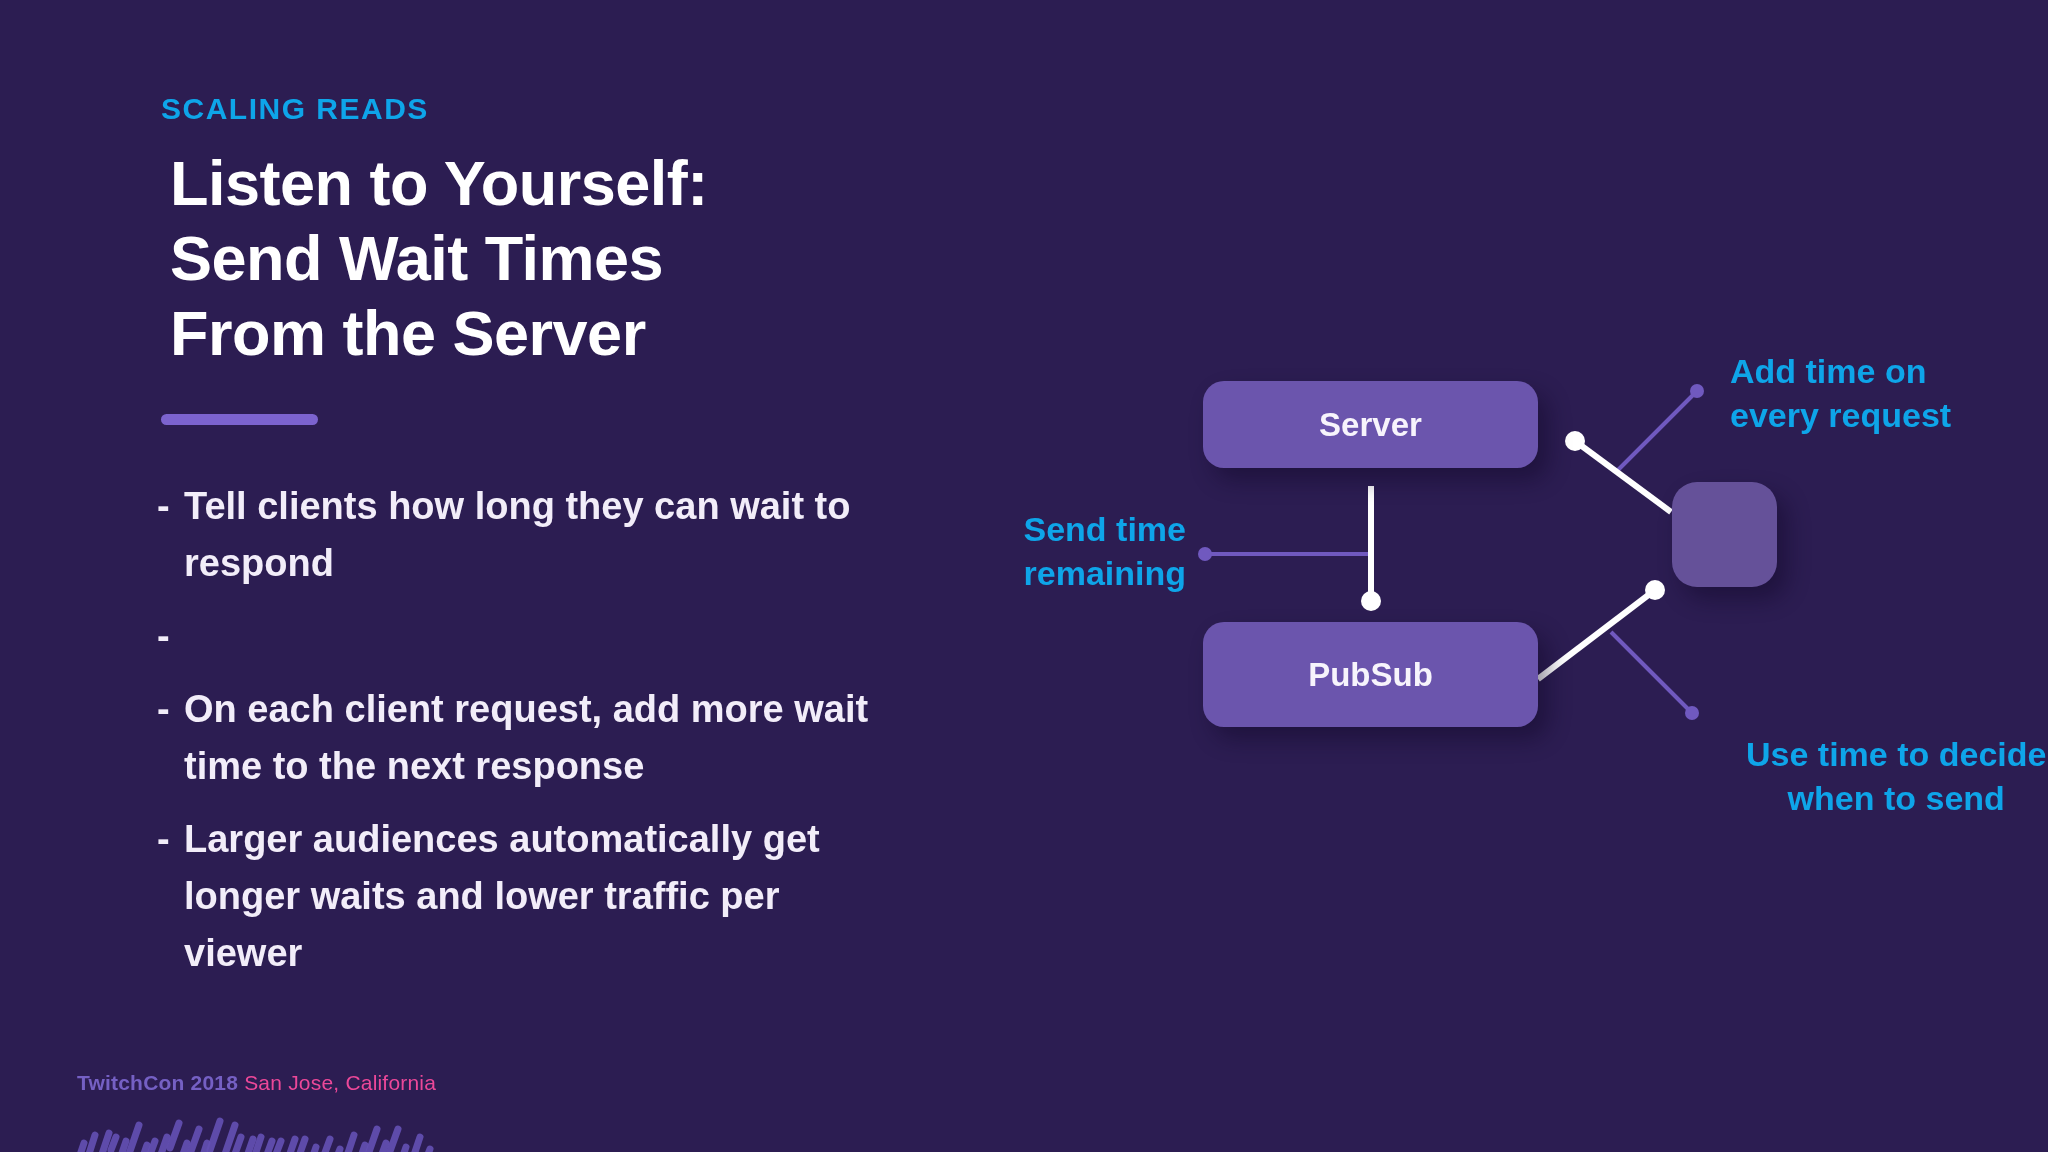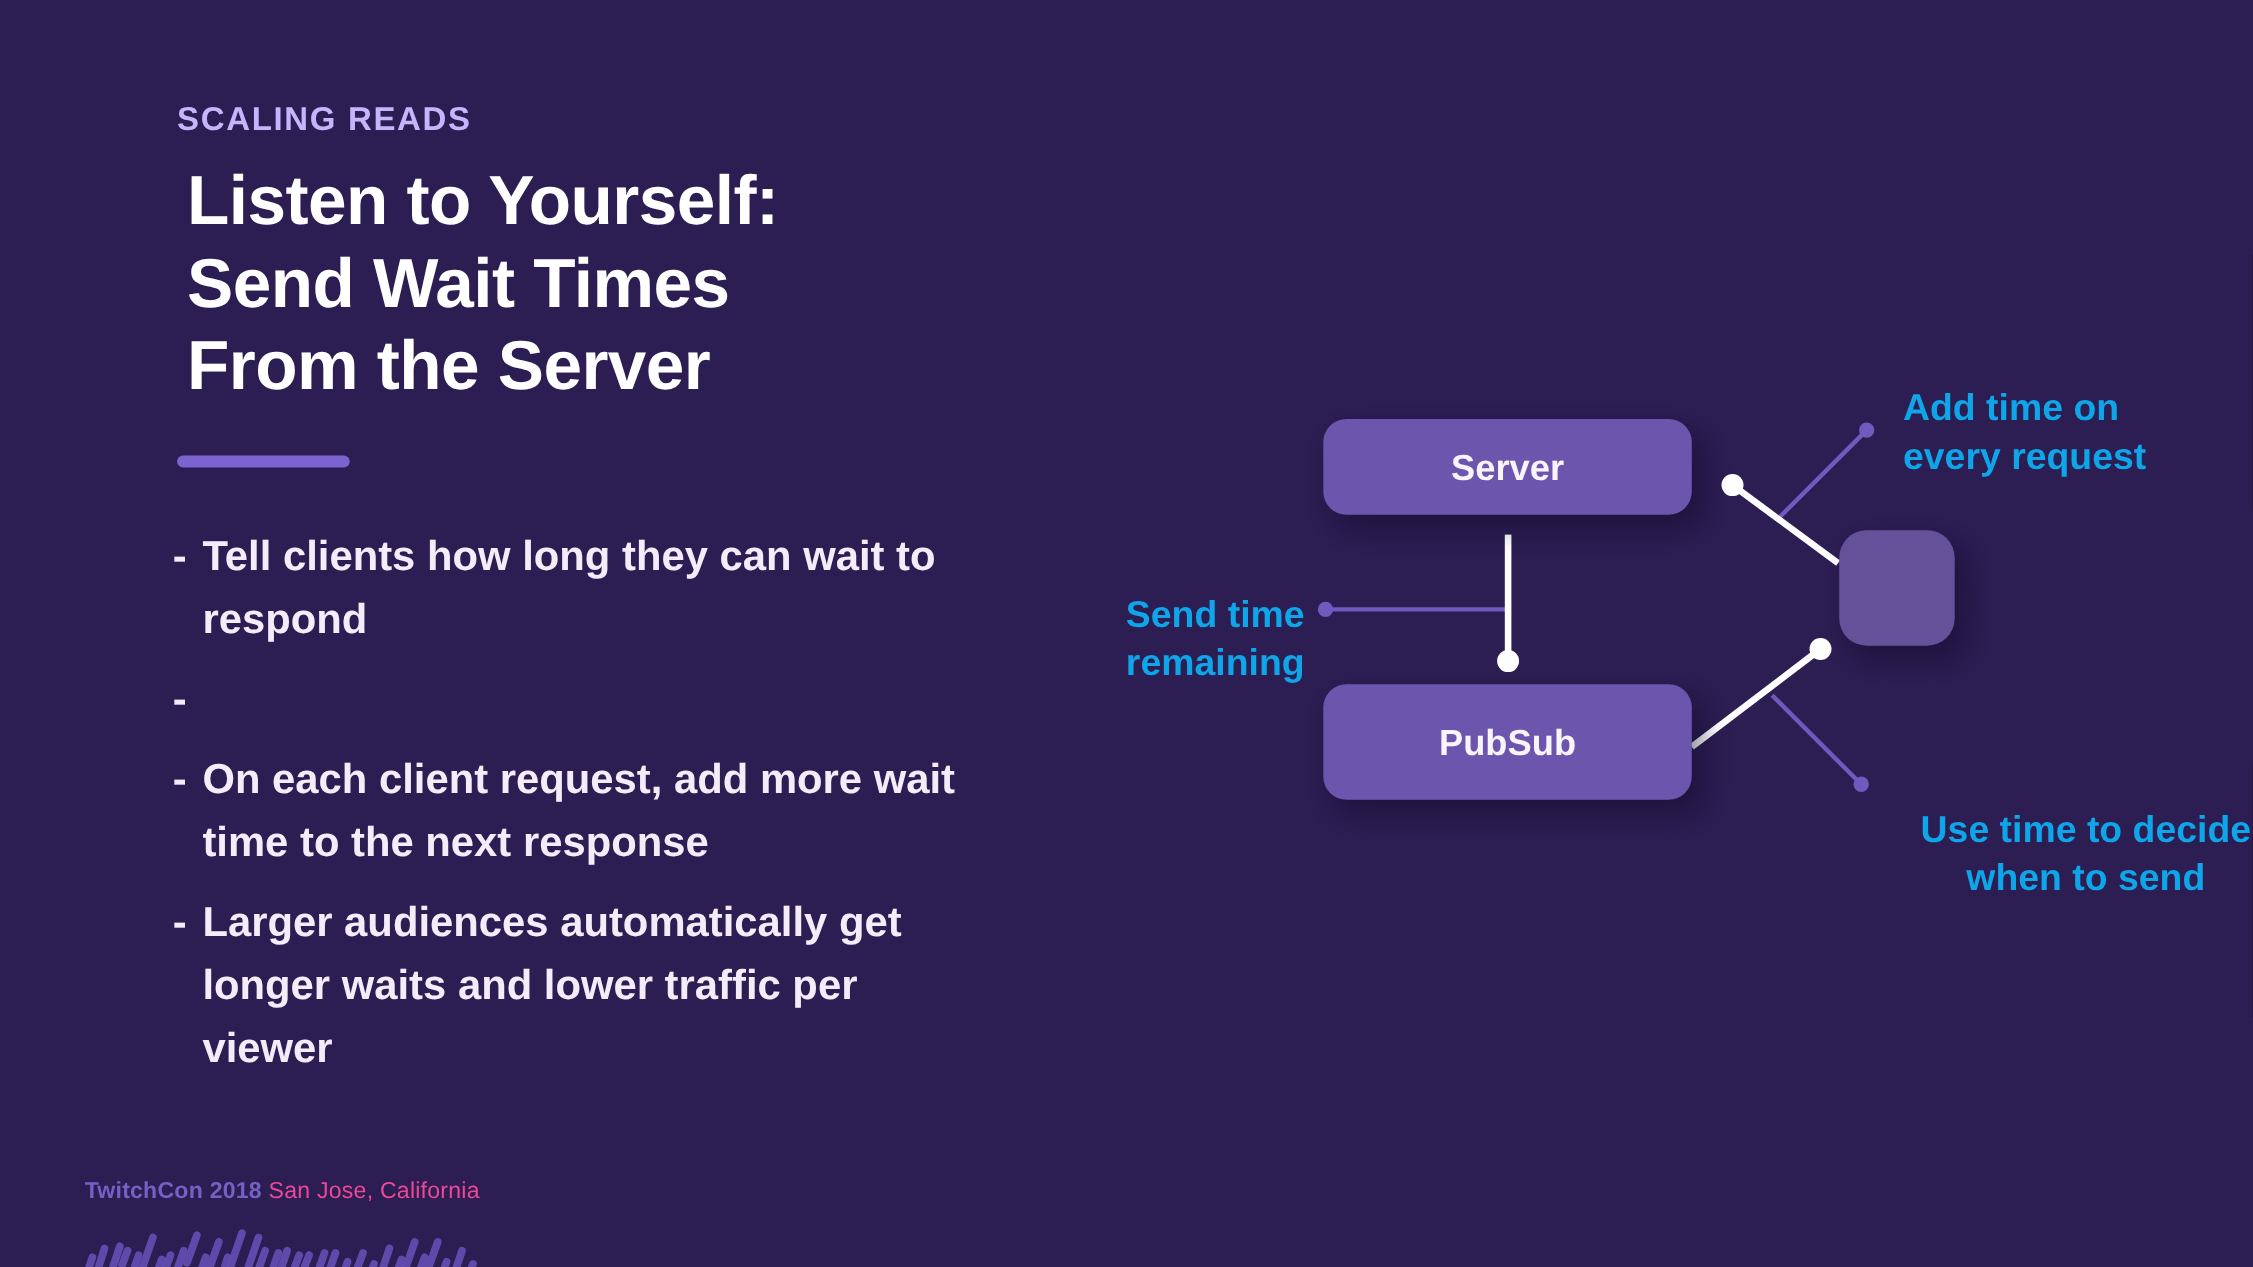"SCALING READS" .kicker { color: #c4b5fd -> #0ea5e9 }
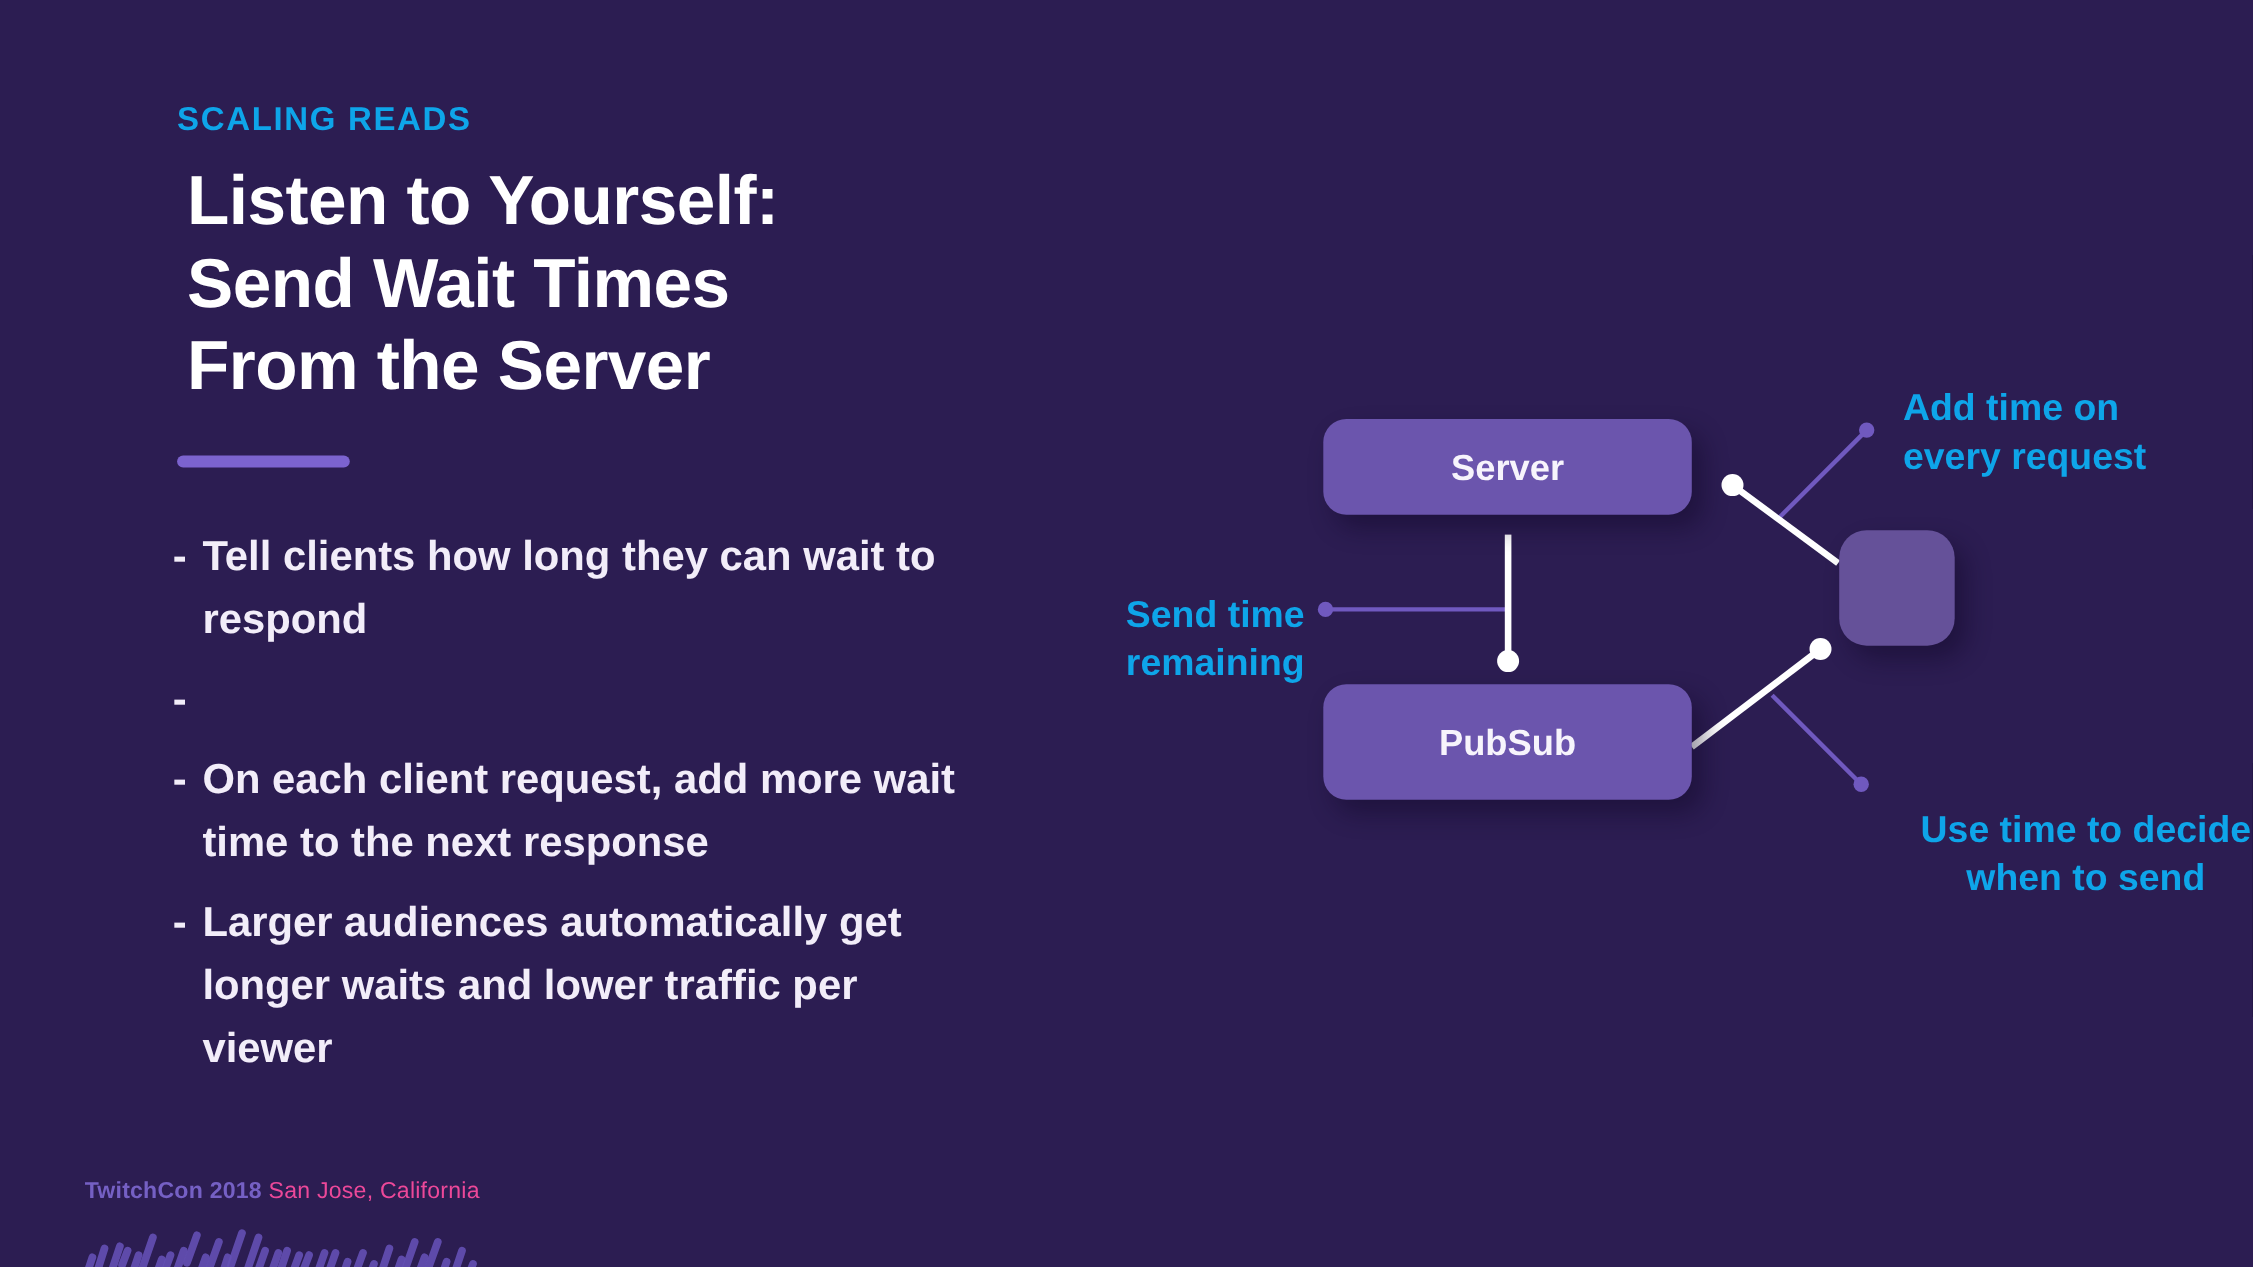"Send time" .ann-send { top: 537px -> 507px }
